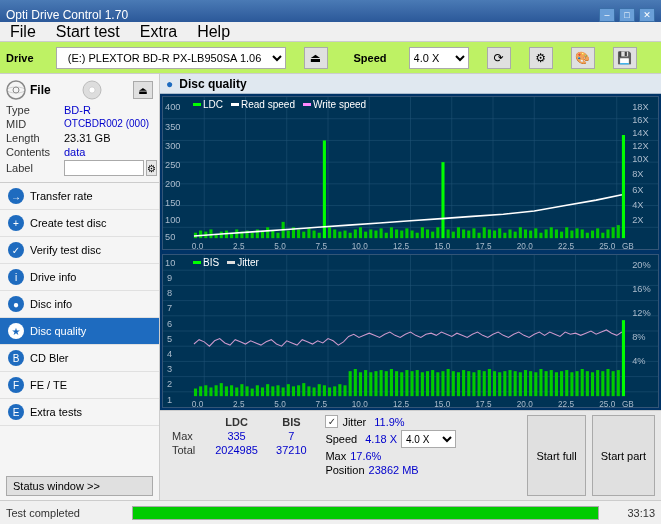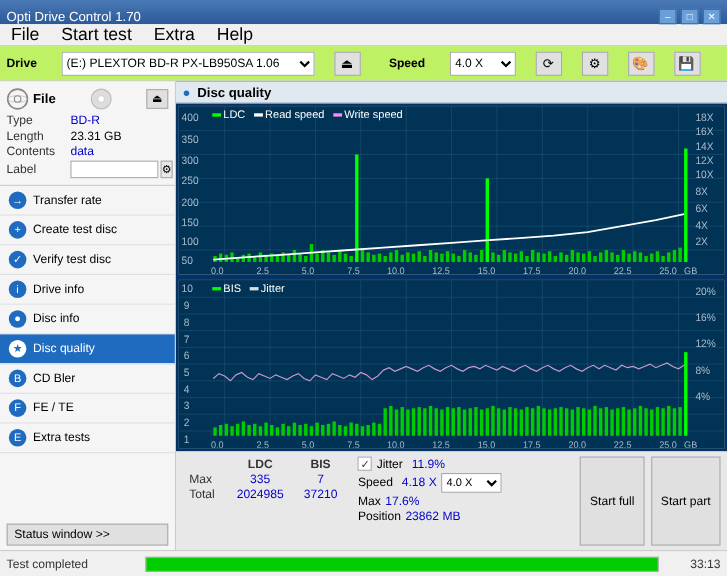"(E:) PLEXTOR BD-R PX-LB950SA 1.06" #drive-select { text-align: none -> center }
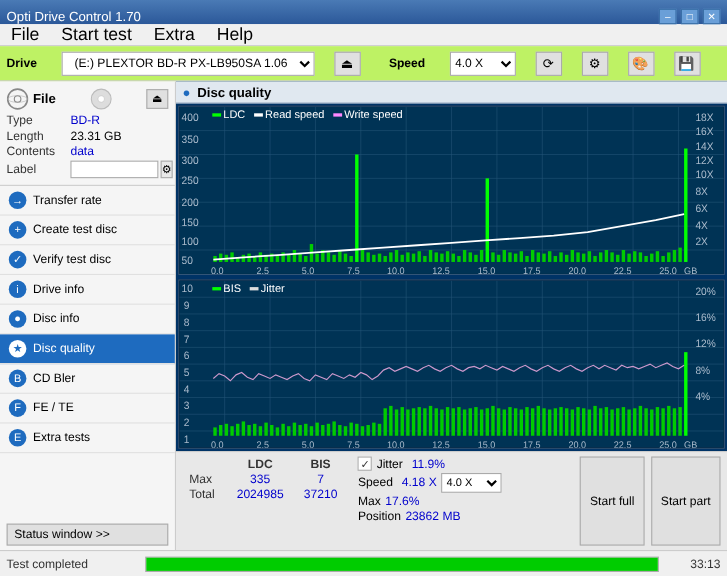"MID" div.disc-row { html: none -> <div> <span>MID</span> <span>OTCBDR002 (000)</span> </div> }
